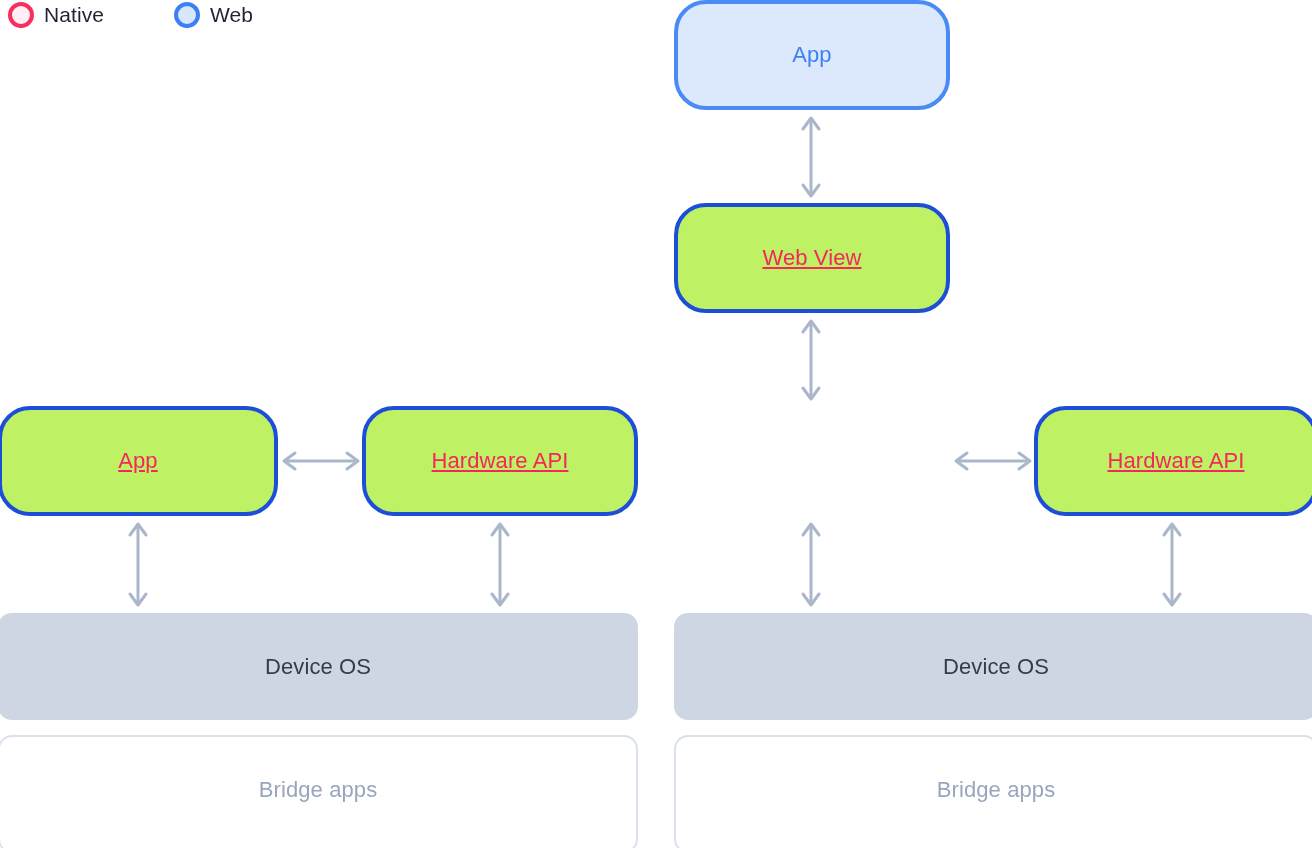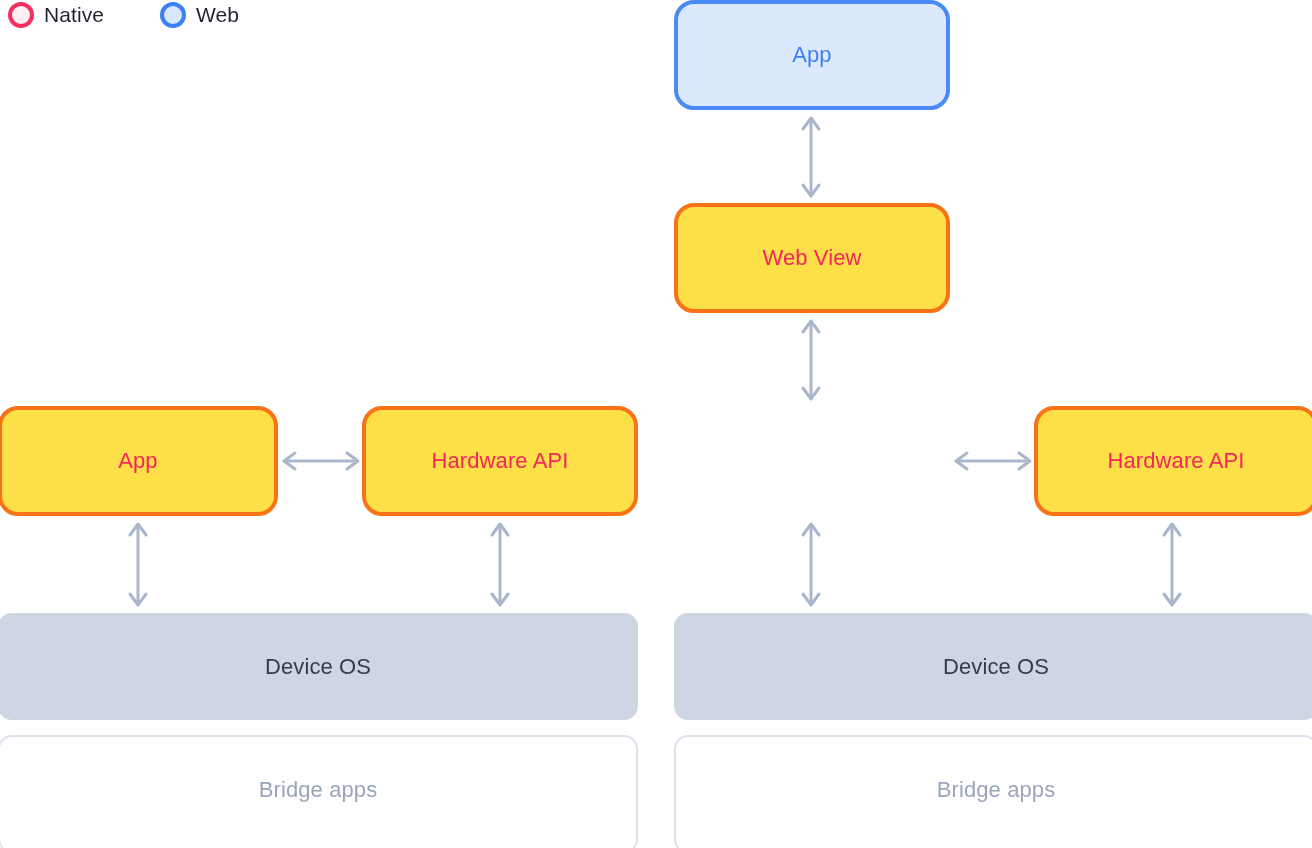"Web" div.legend-item { left: 160px -> 174px }
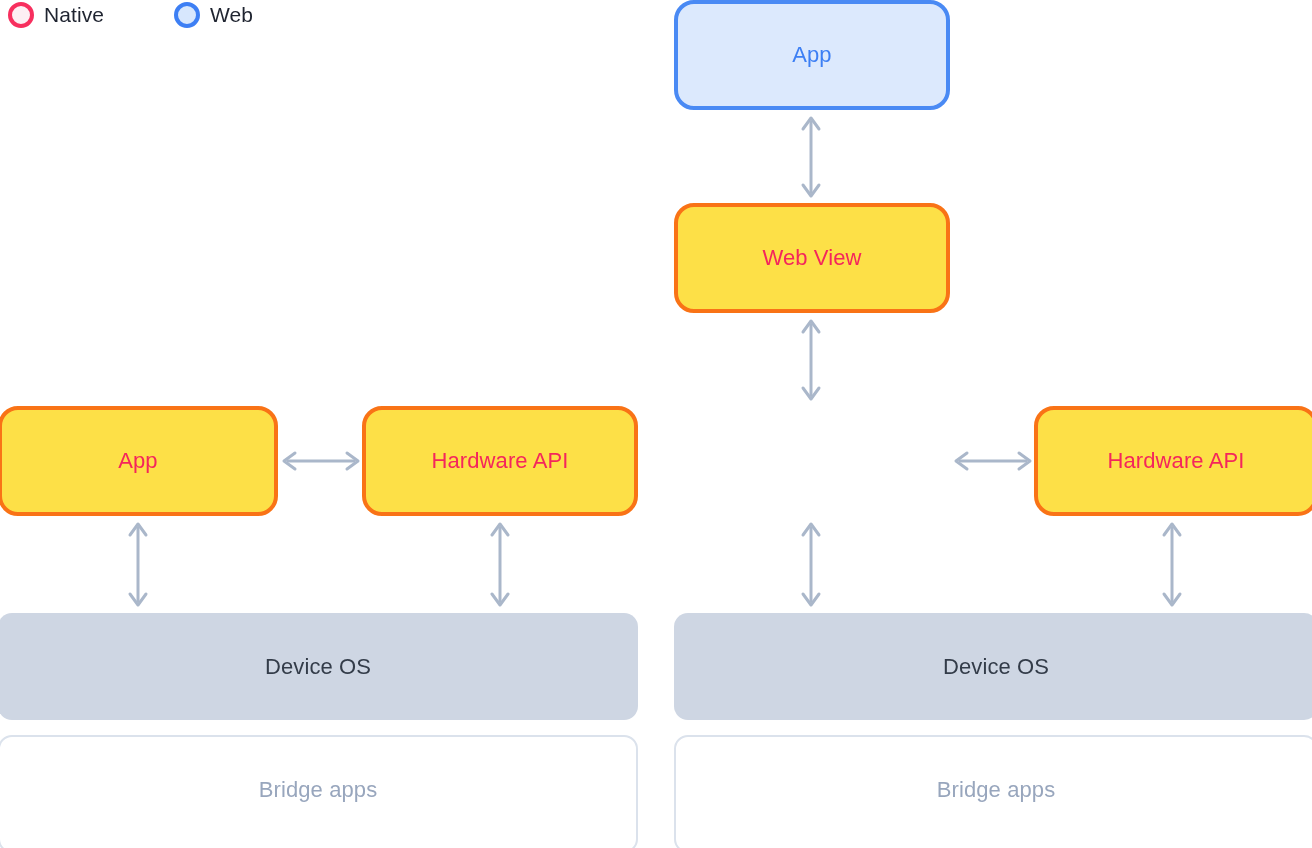"App" .node { border-radius: 20px -> 32px }
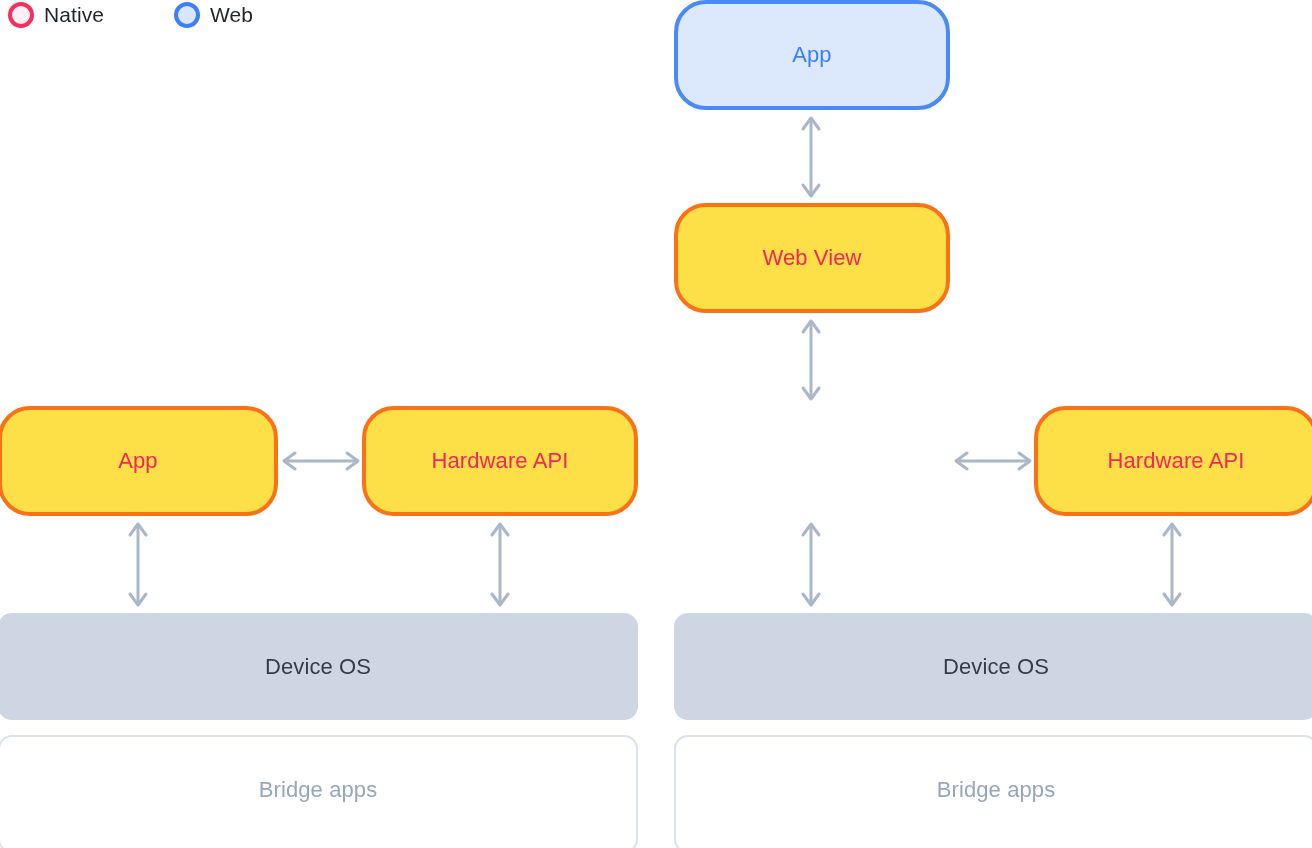"Web View" .node.pink { background: #fde047 -> #bef264; border: 4px solid #f97316 -> 4px solid #1d4ed8; text-decoration: none -> underline }
